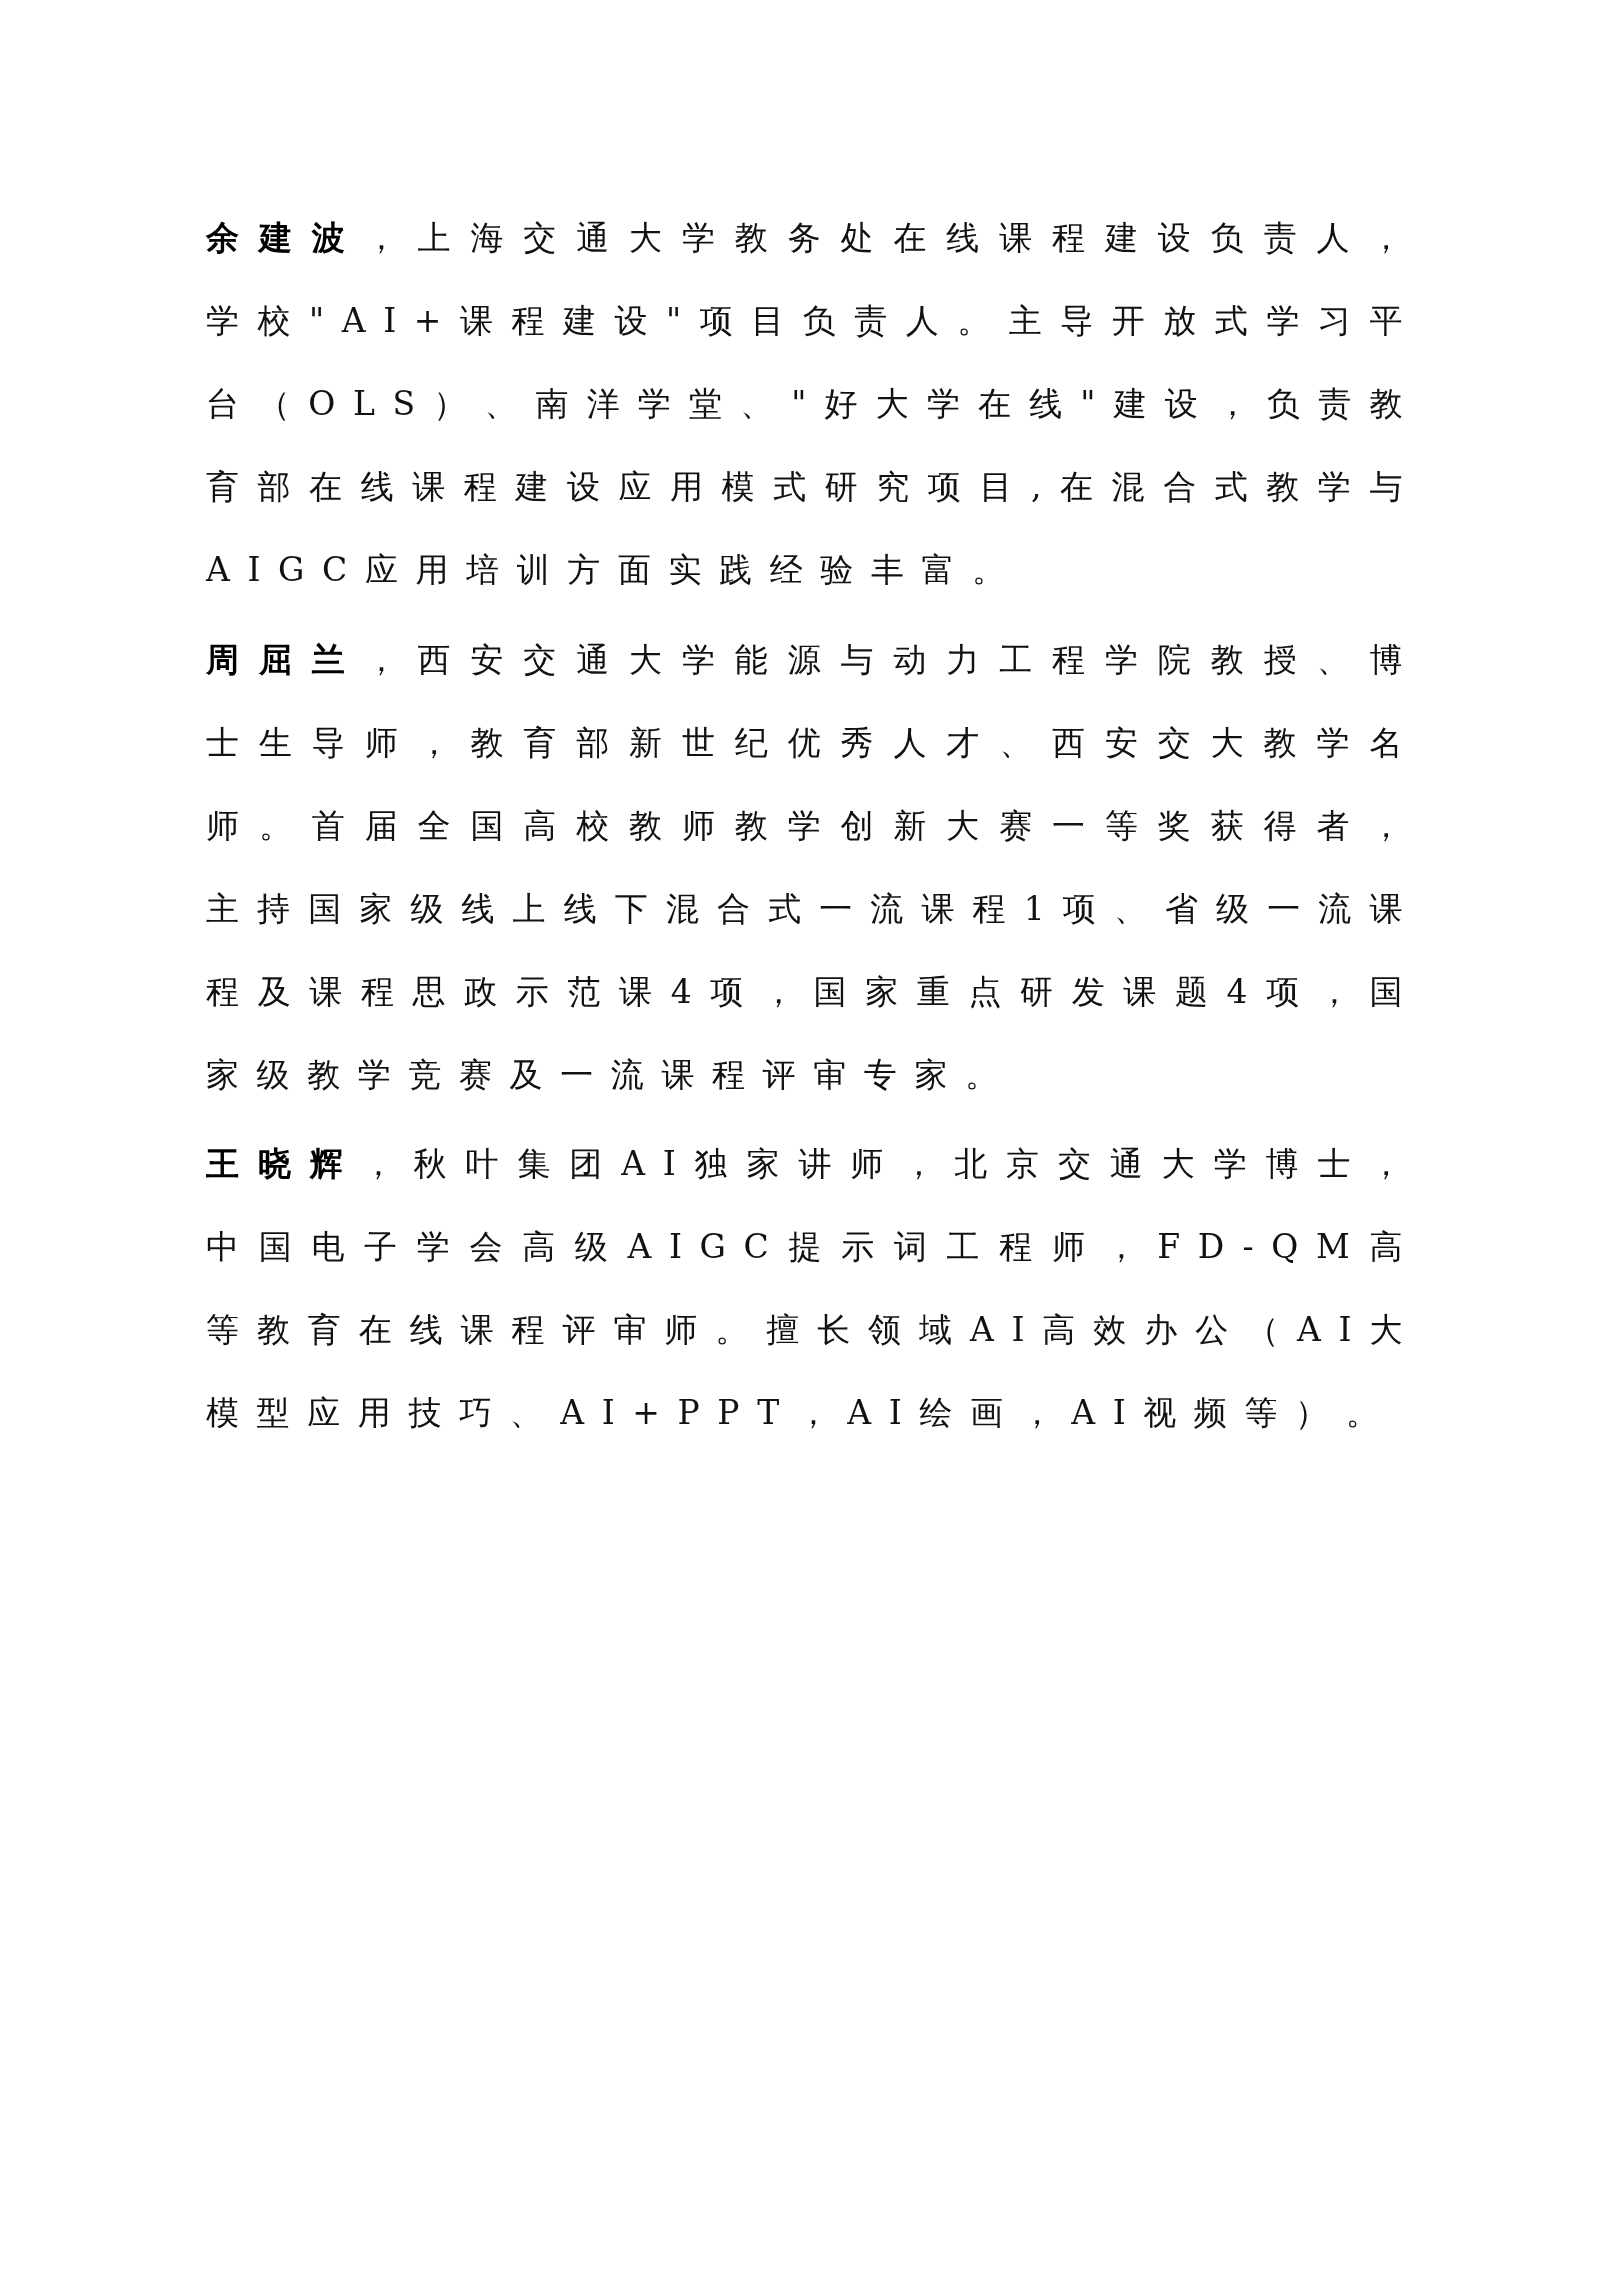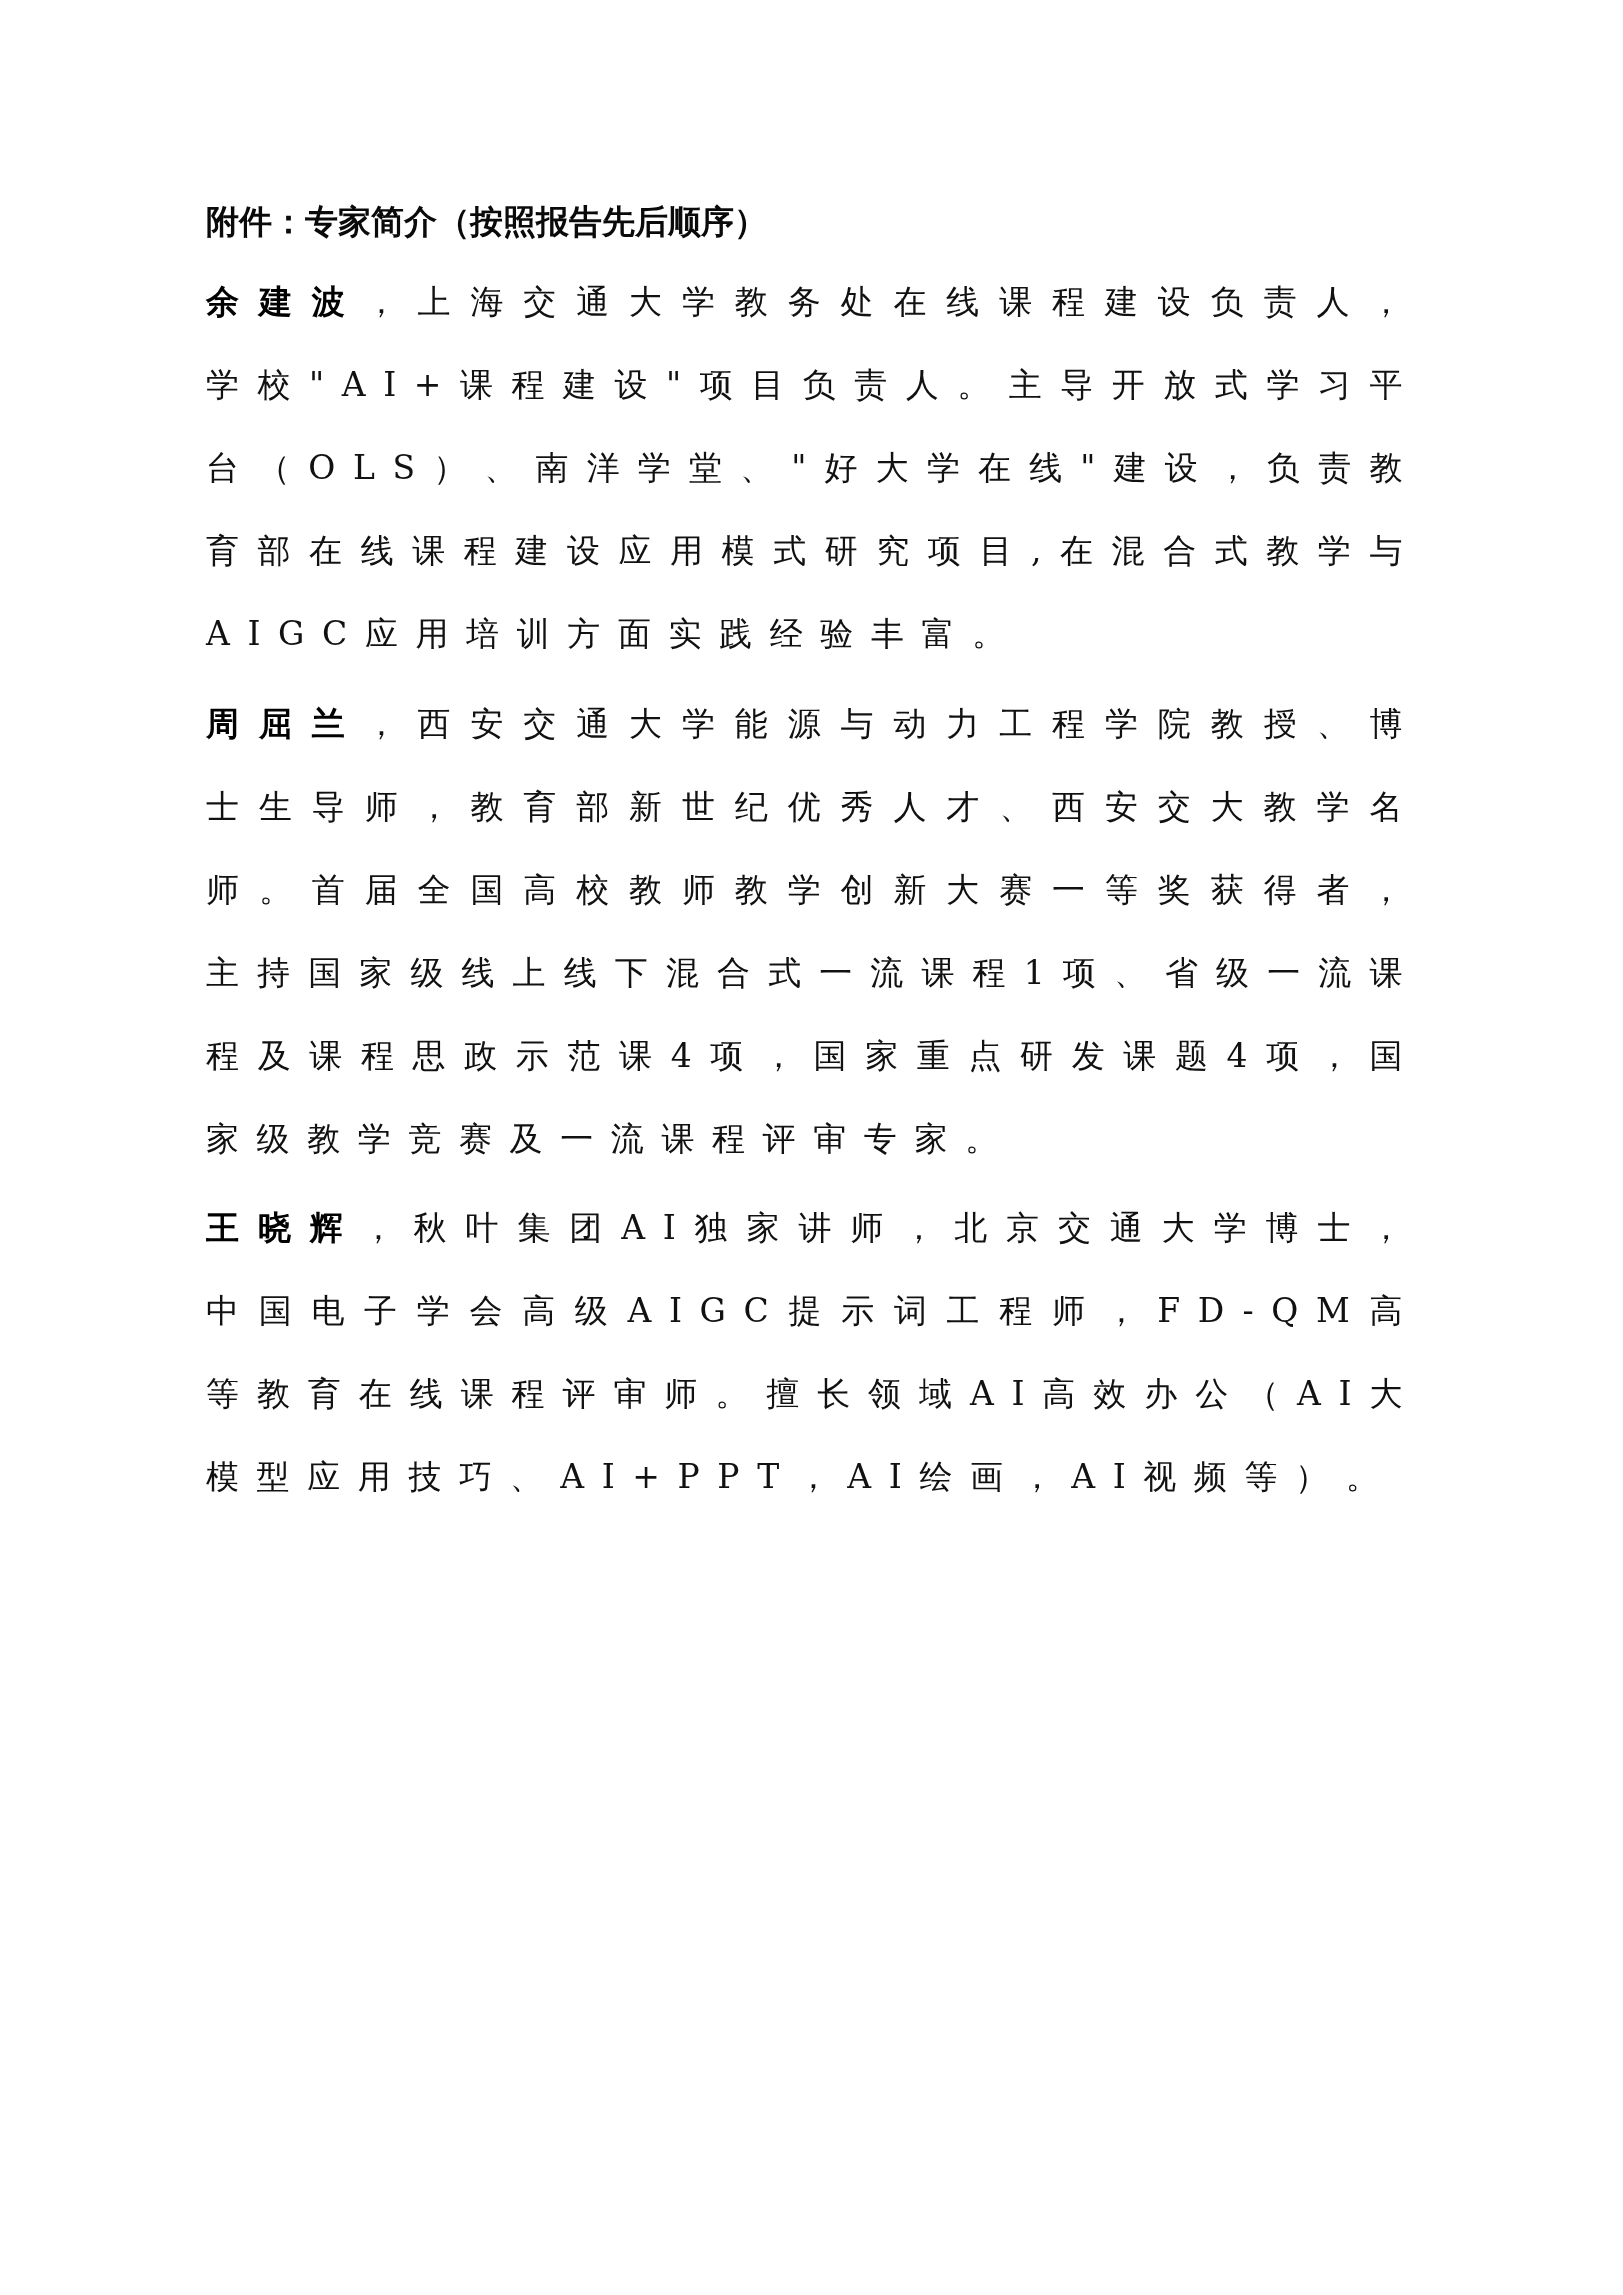"附件：专家简介（按照报告先后顺序）" h1.doc-title { html: <h1>附件：专家简介（按照报告先后顺序）</h1> -> none }
